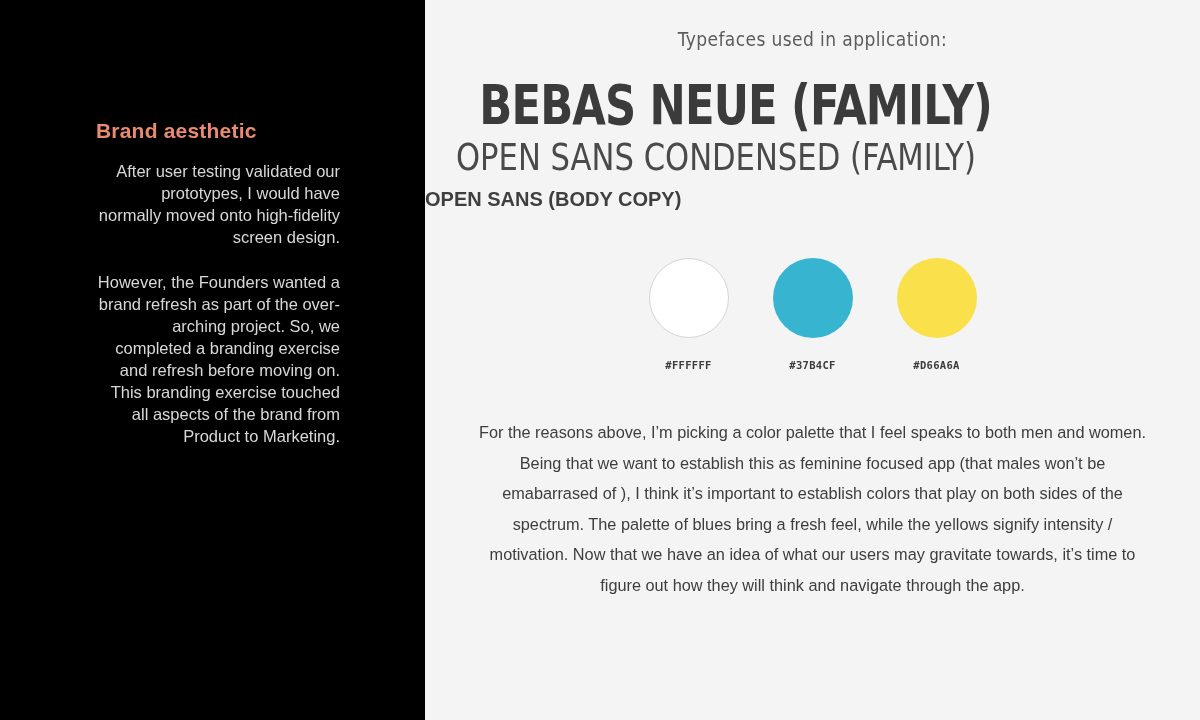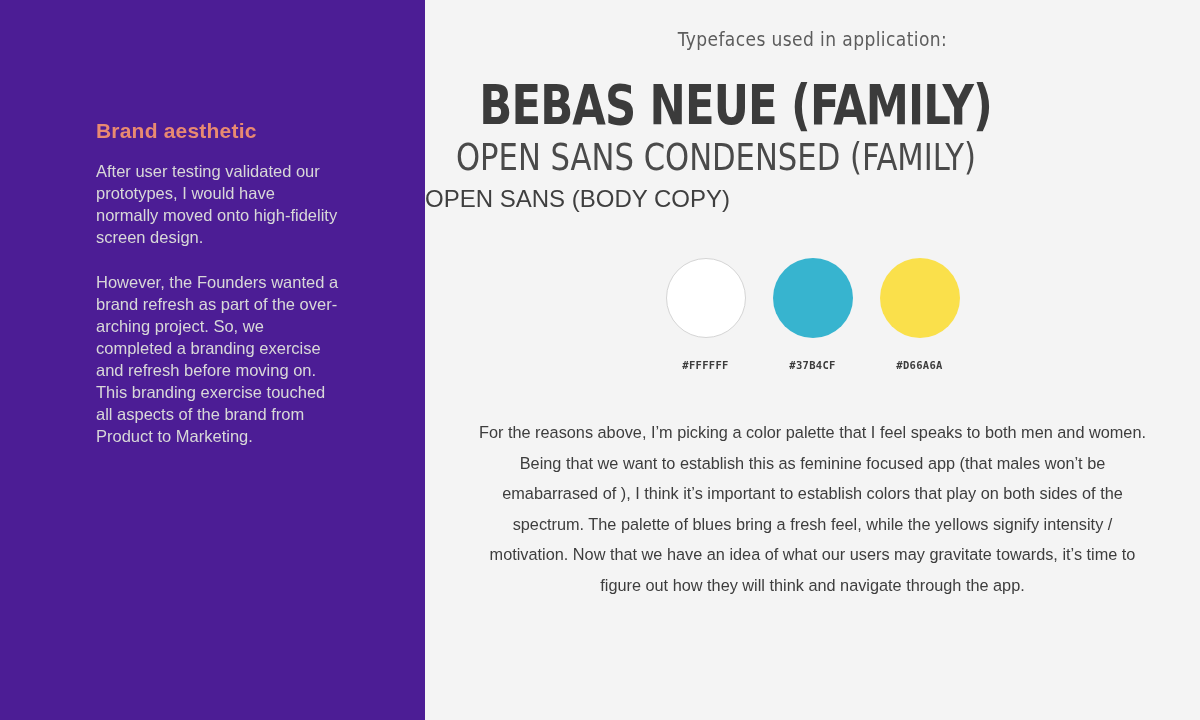"Brand aesthetic" .left-panel { background: #4c1d95 -> #000000 }
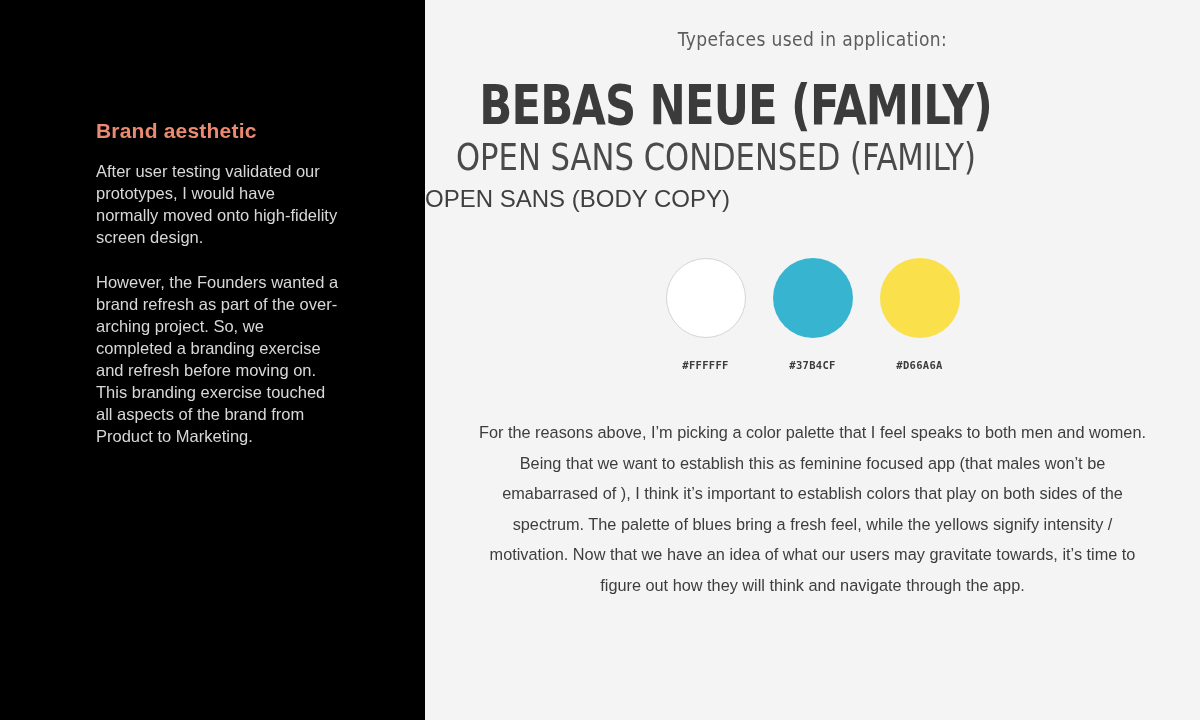"After user testing validated our" .left-para { text-align: none -> right }
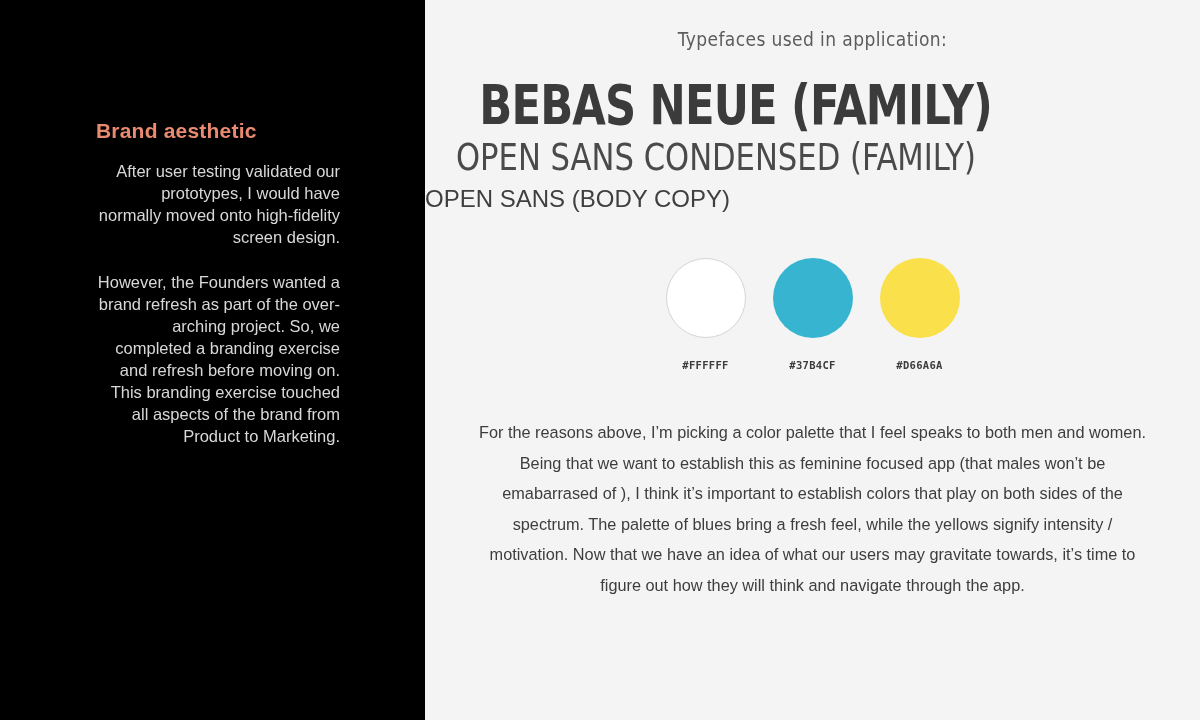"OPEN SANS (BODY COPY)" .type-line-3 { font-size: 24px -> 20px; font-weight: normal -> bold }
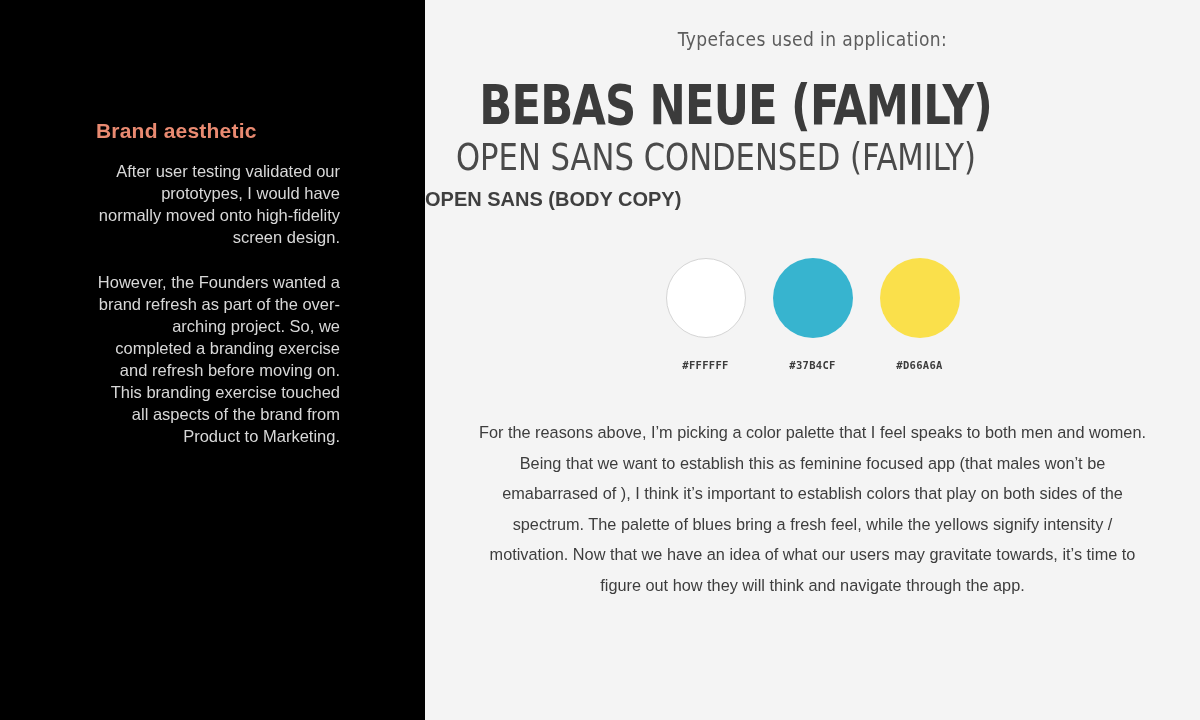"#FFFFFF" .swatch-row { gap: 27px -> 44px }
